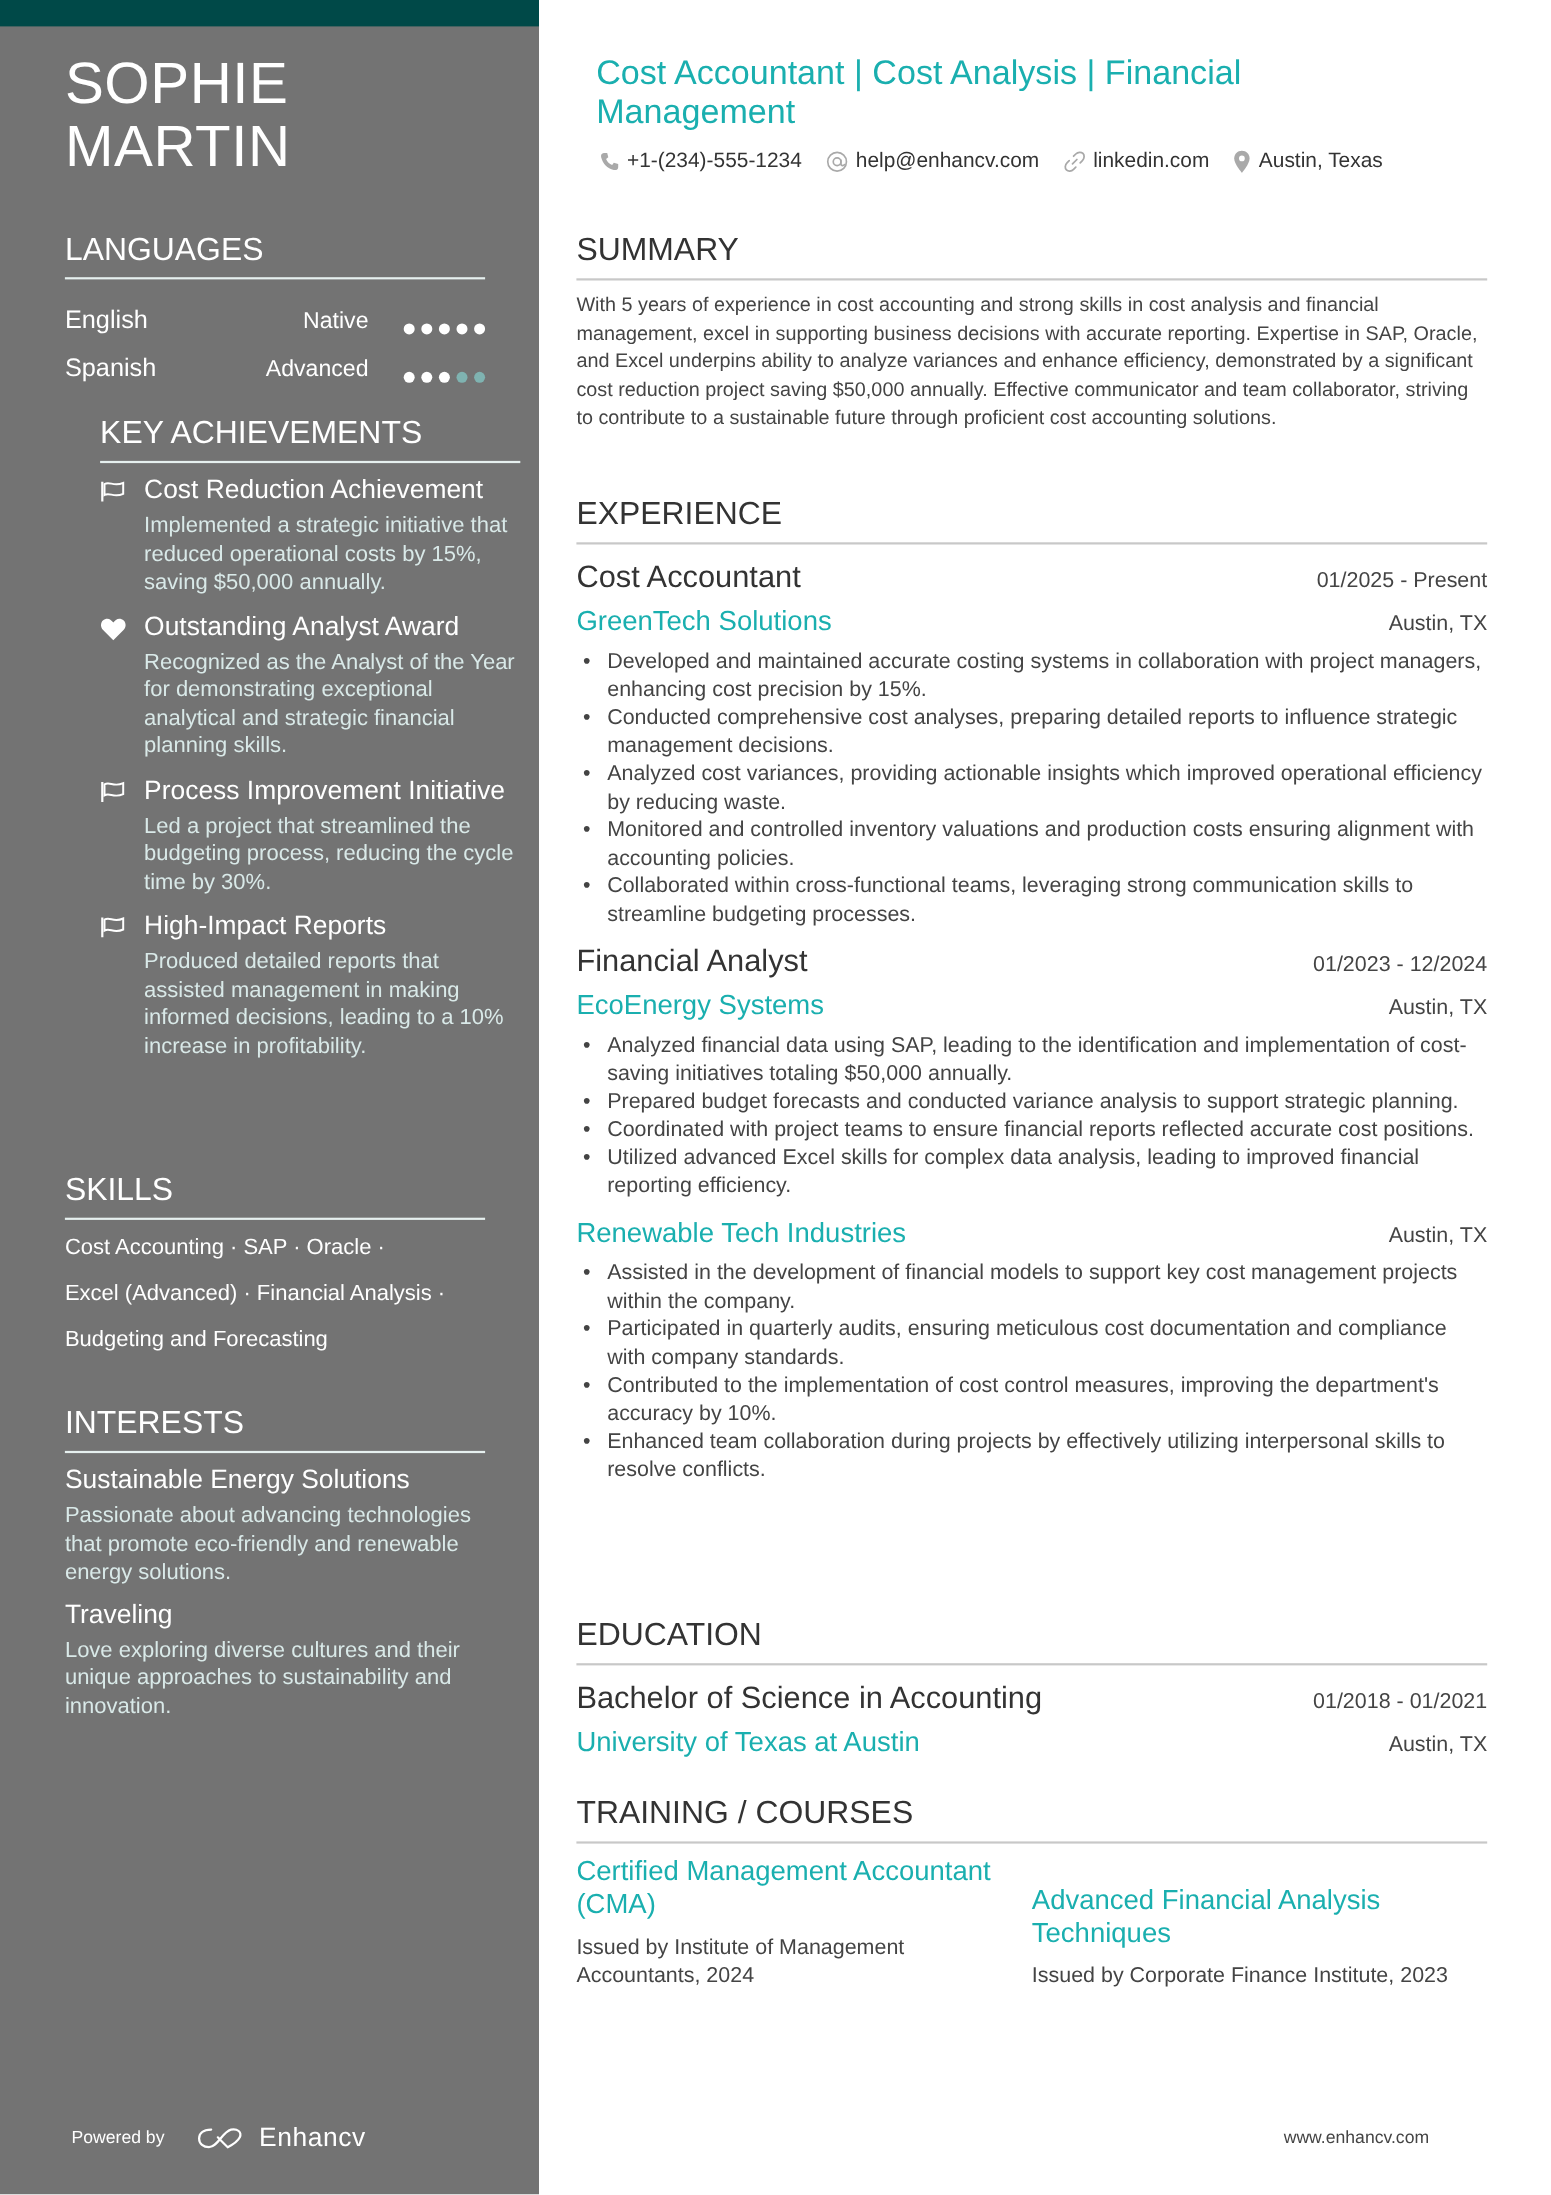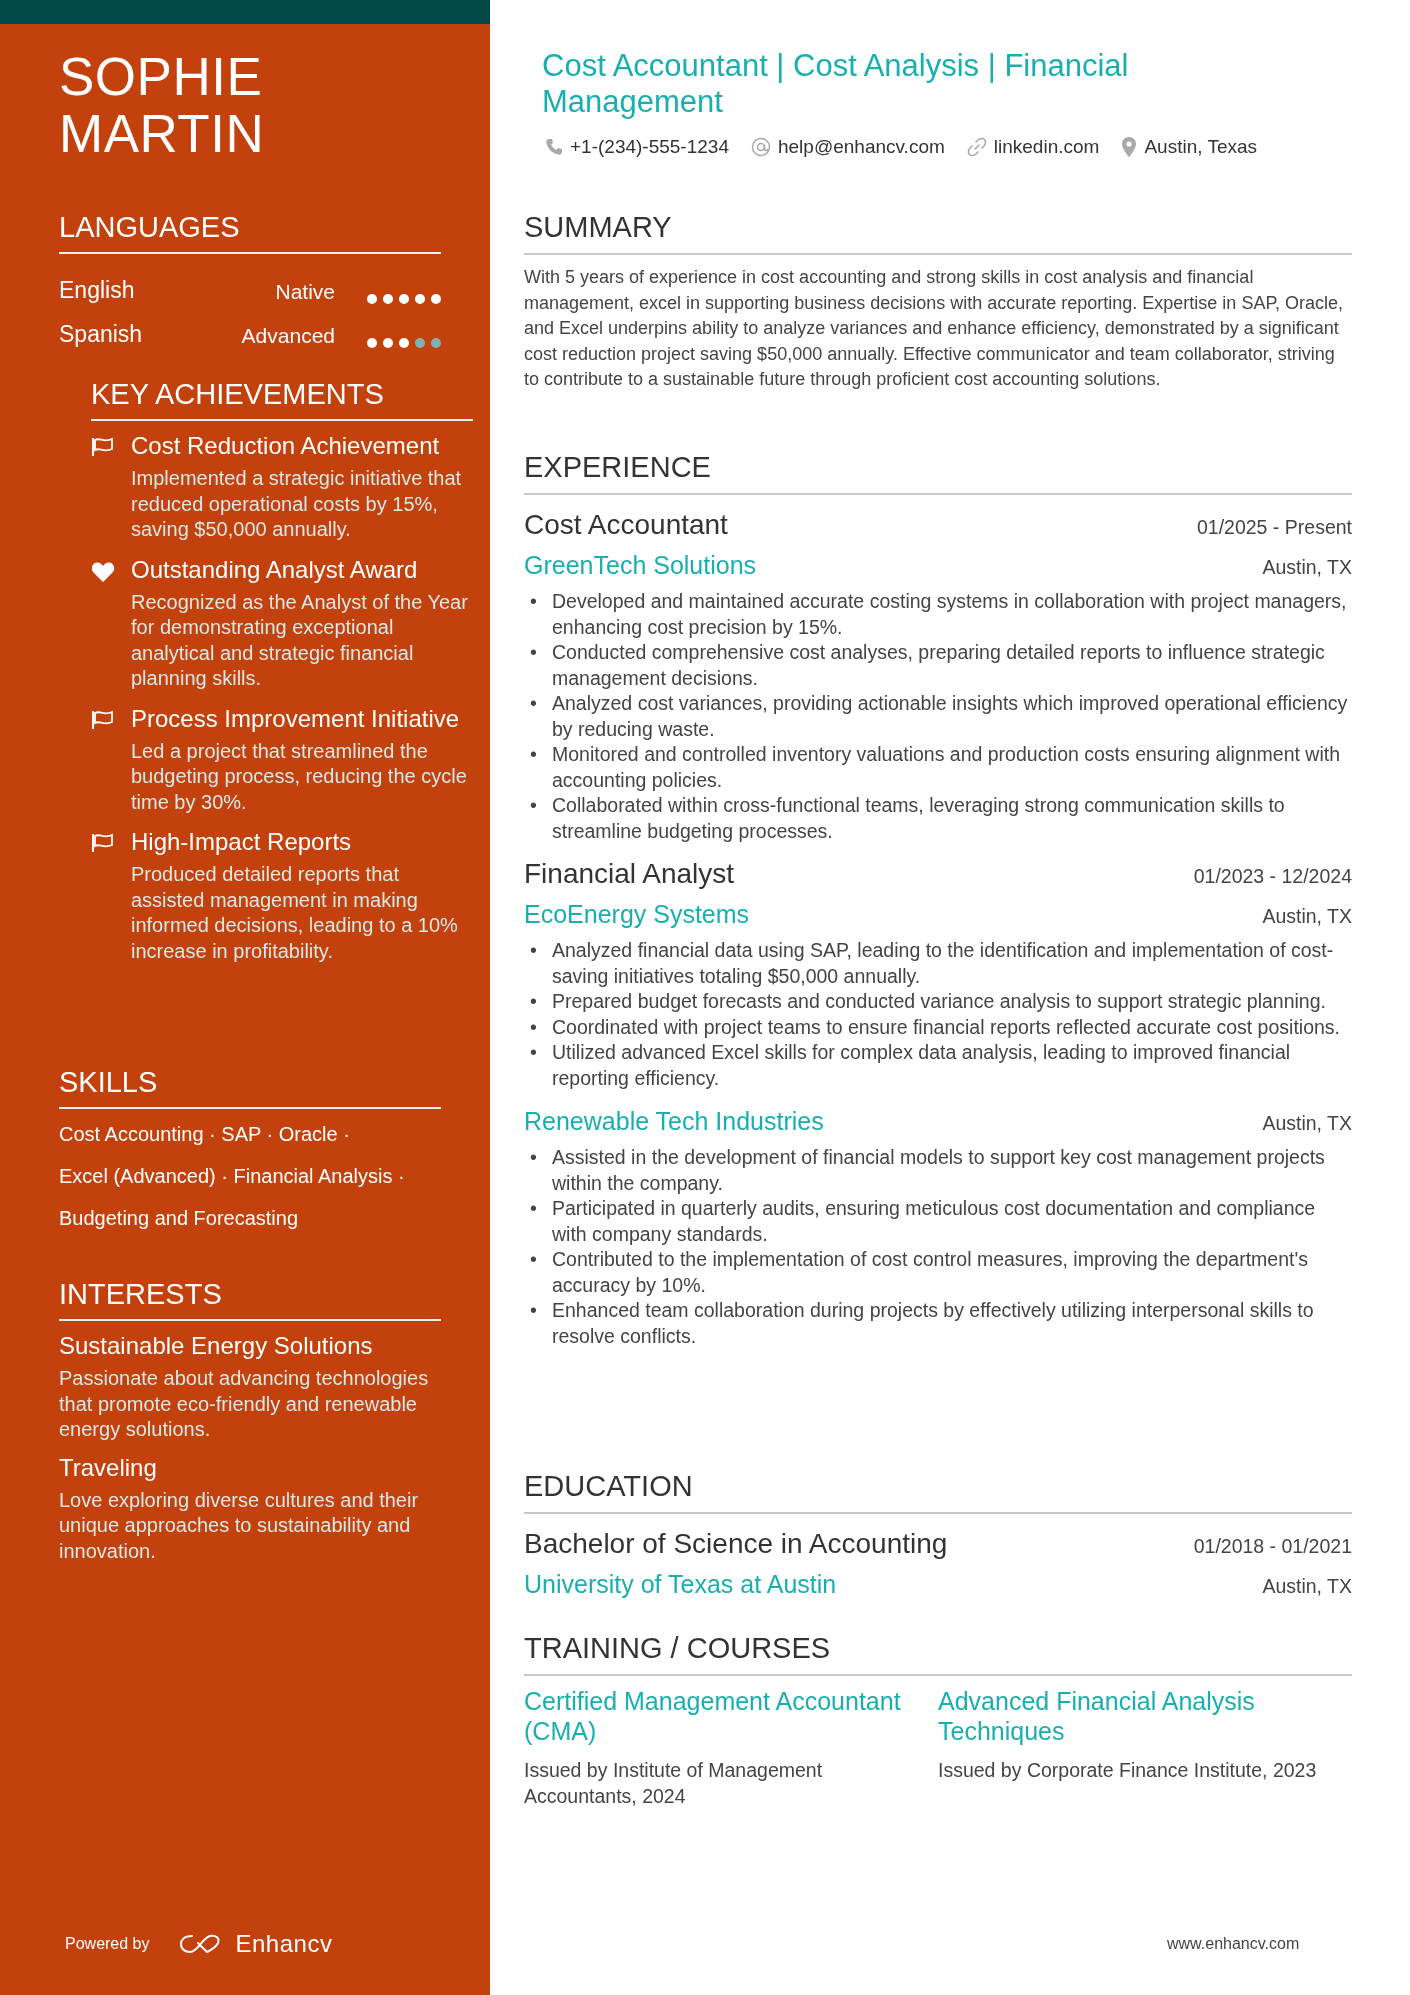"SOPHIE" .sidebar { background: #c2410c -> #737373 }
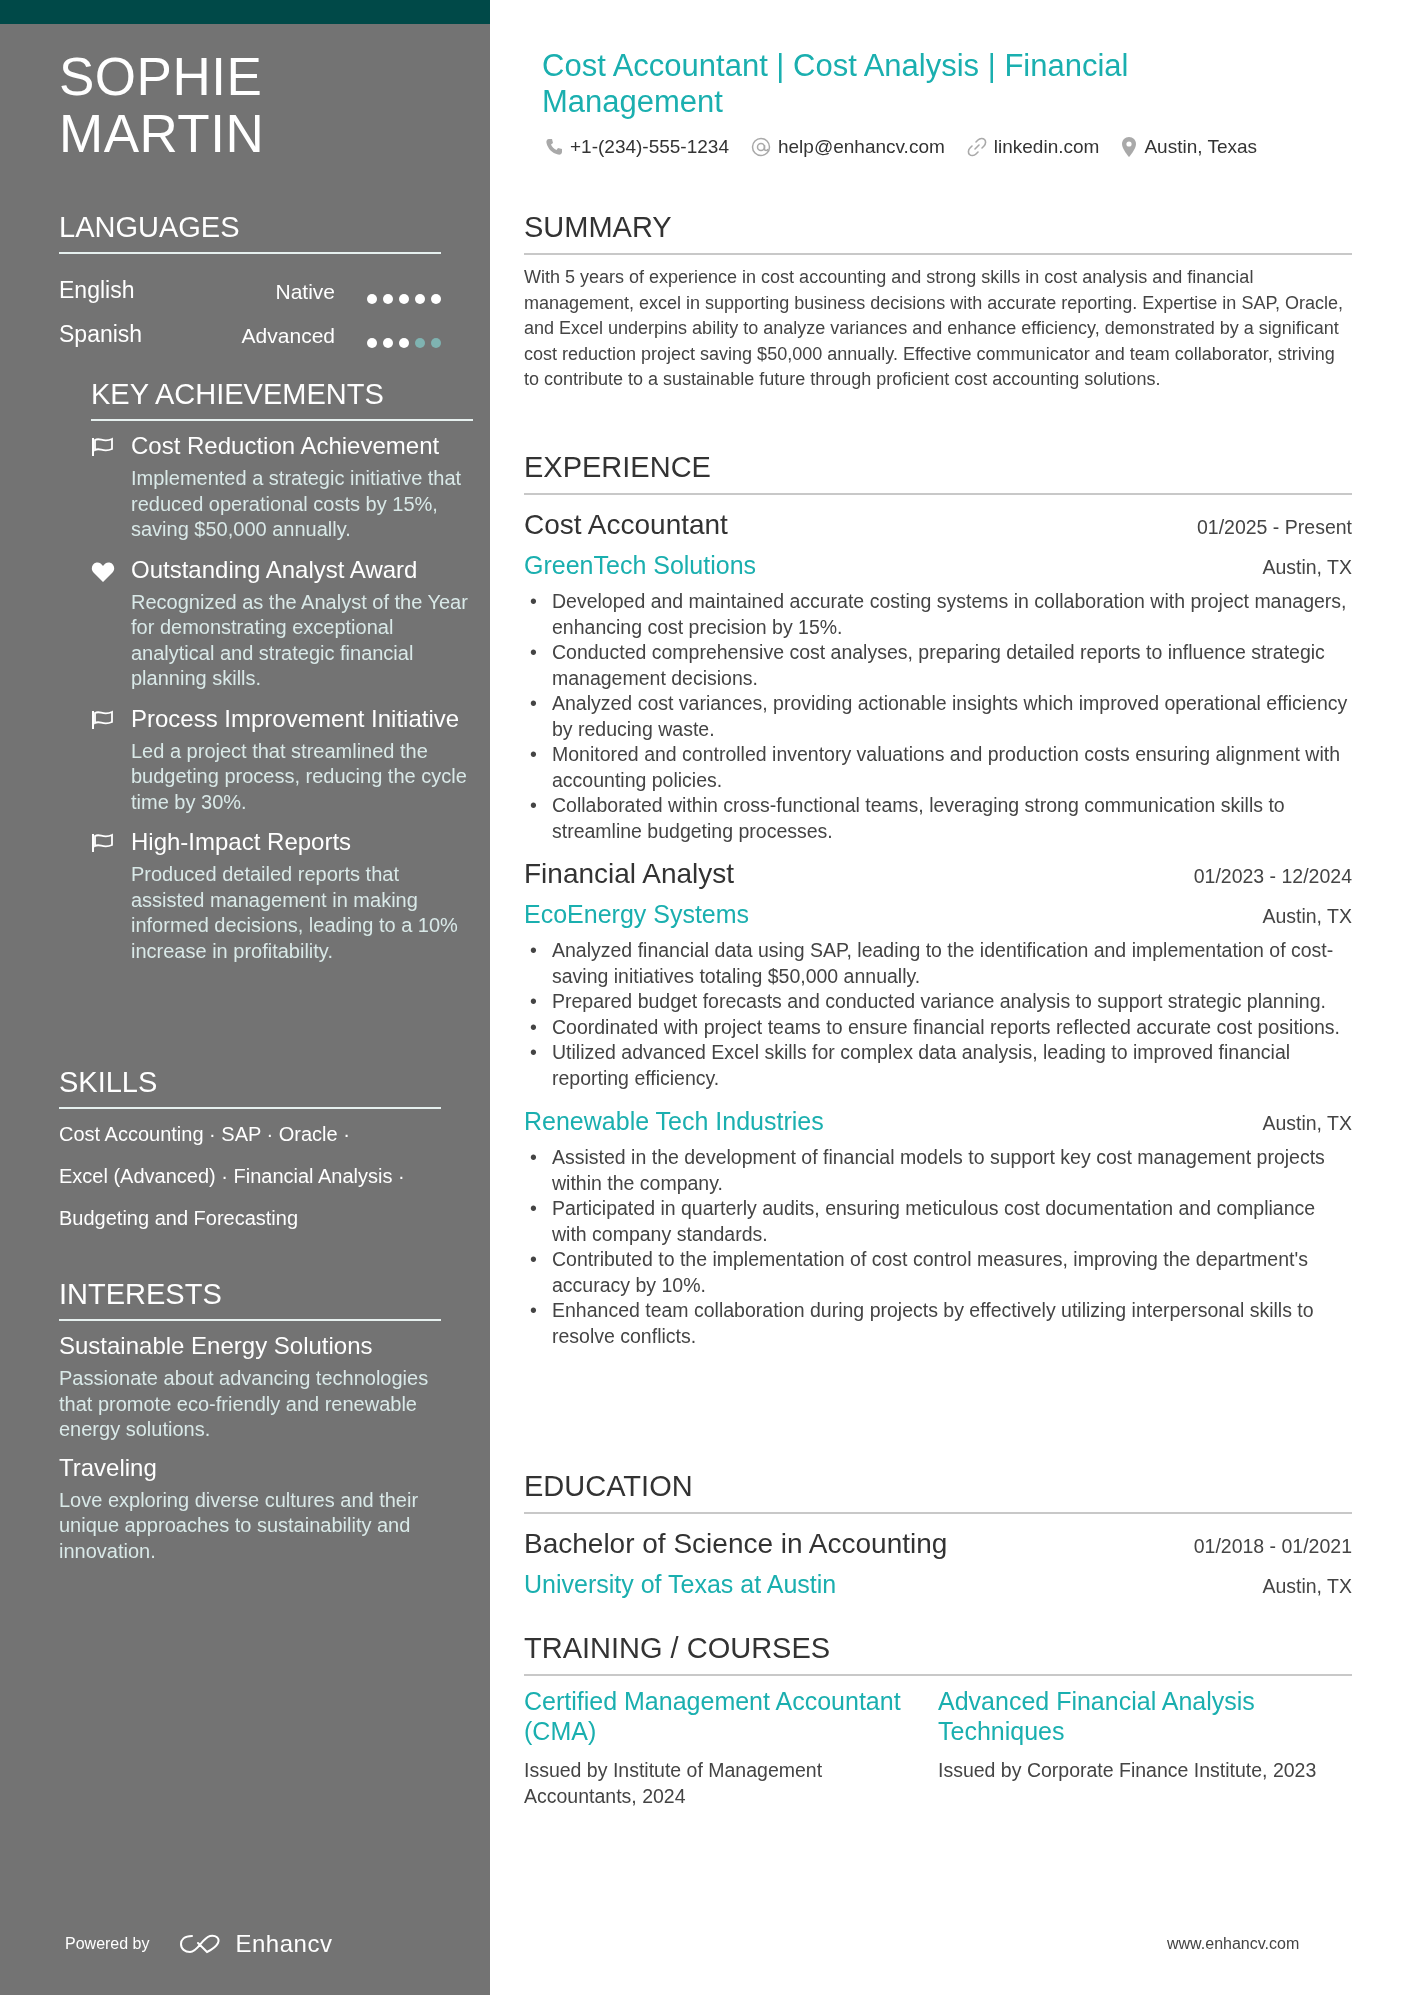"Certified Management Accountant (CMA)" .courses { align-items: none -> flex-end }
